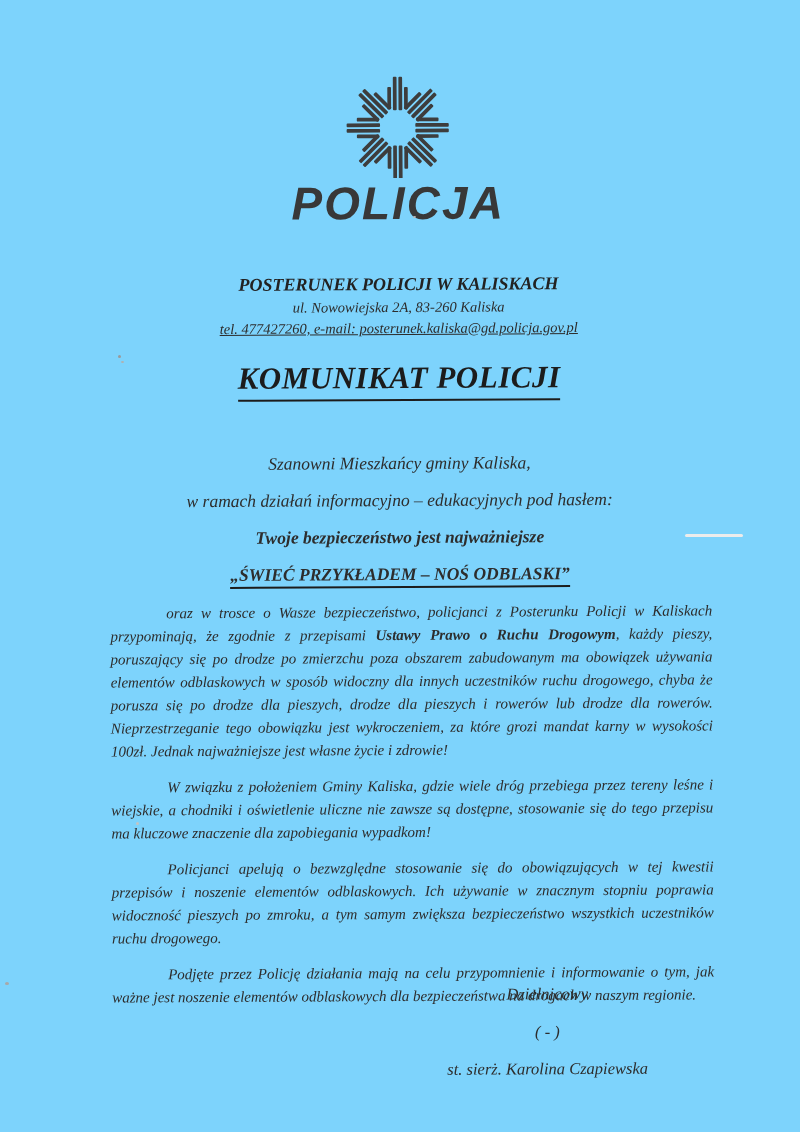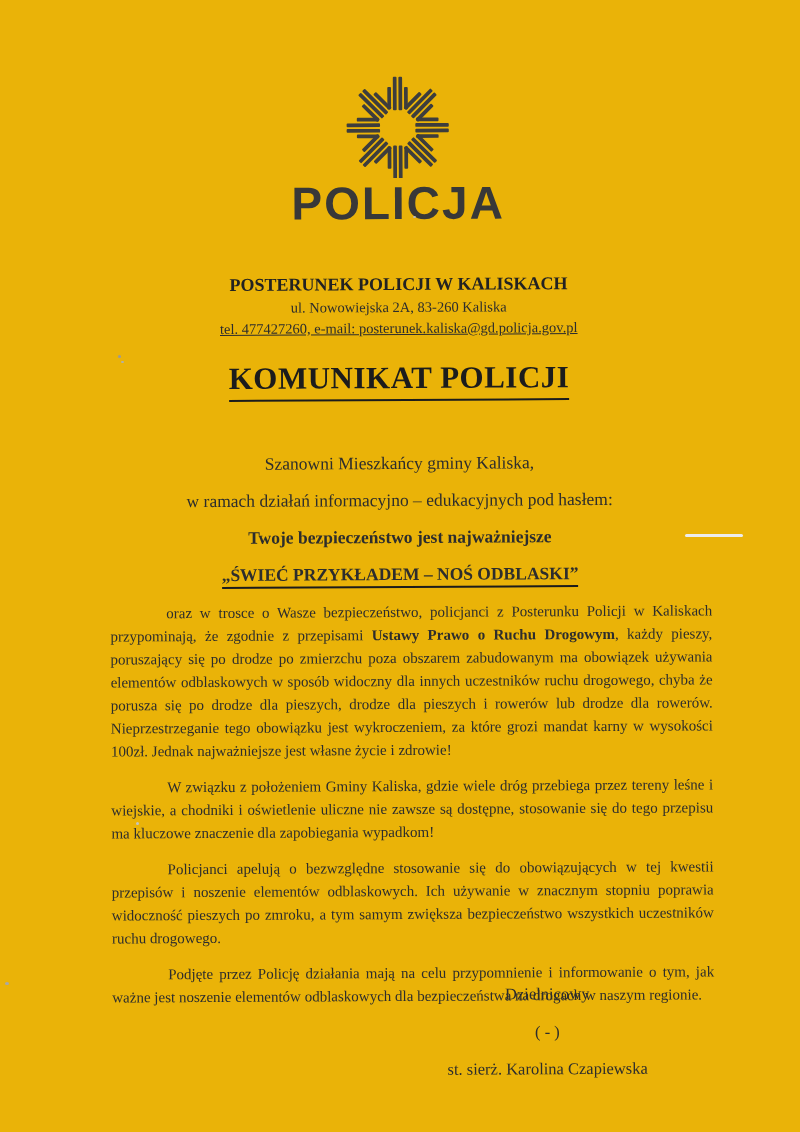"POLICJA" .page { background: #eab308 -> #7dd3fc; font-style: none -> italic }
